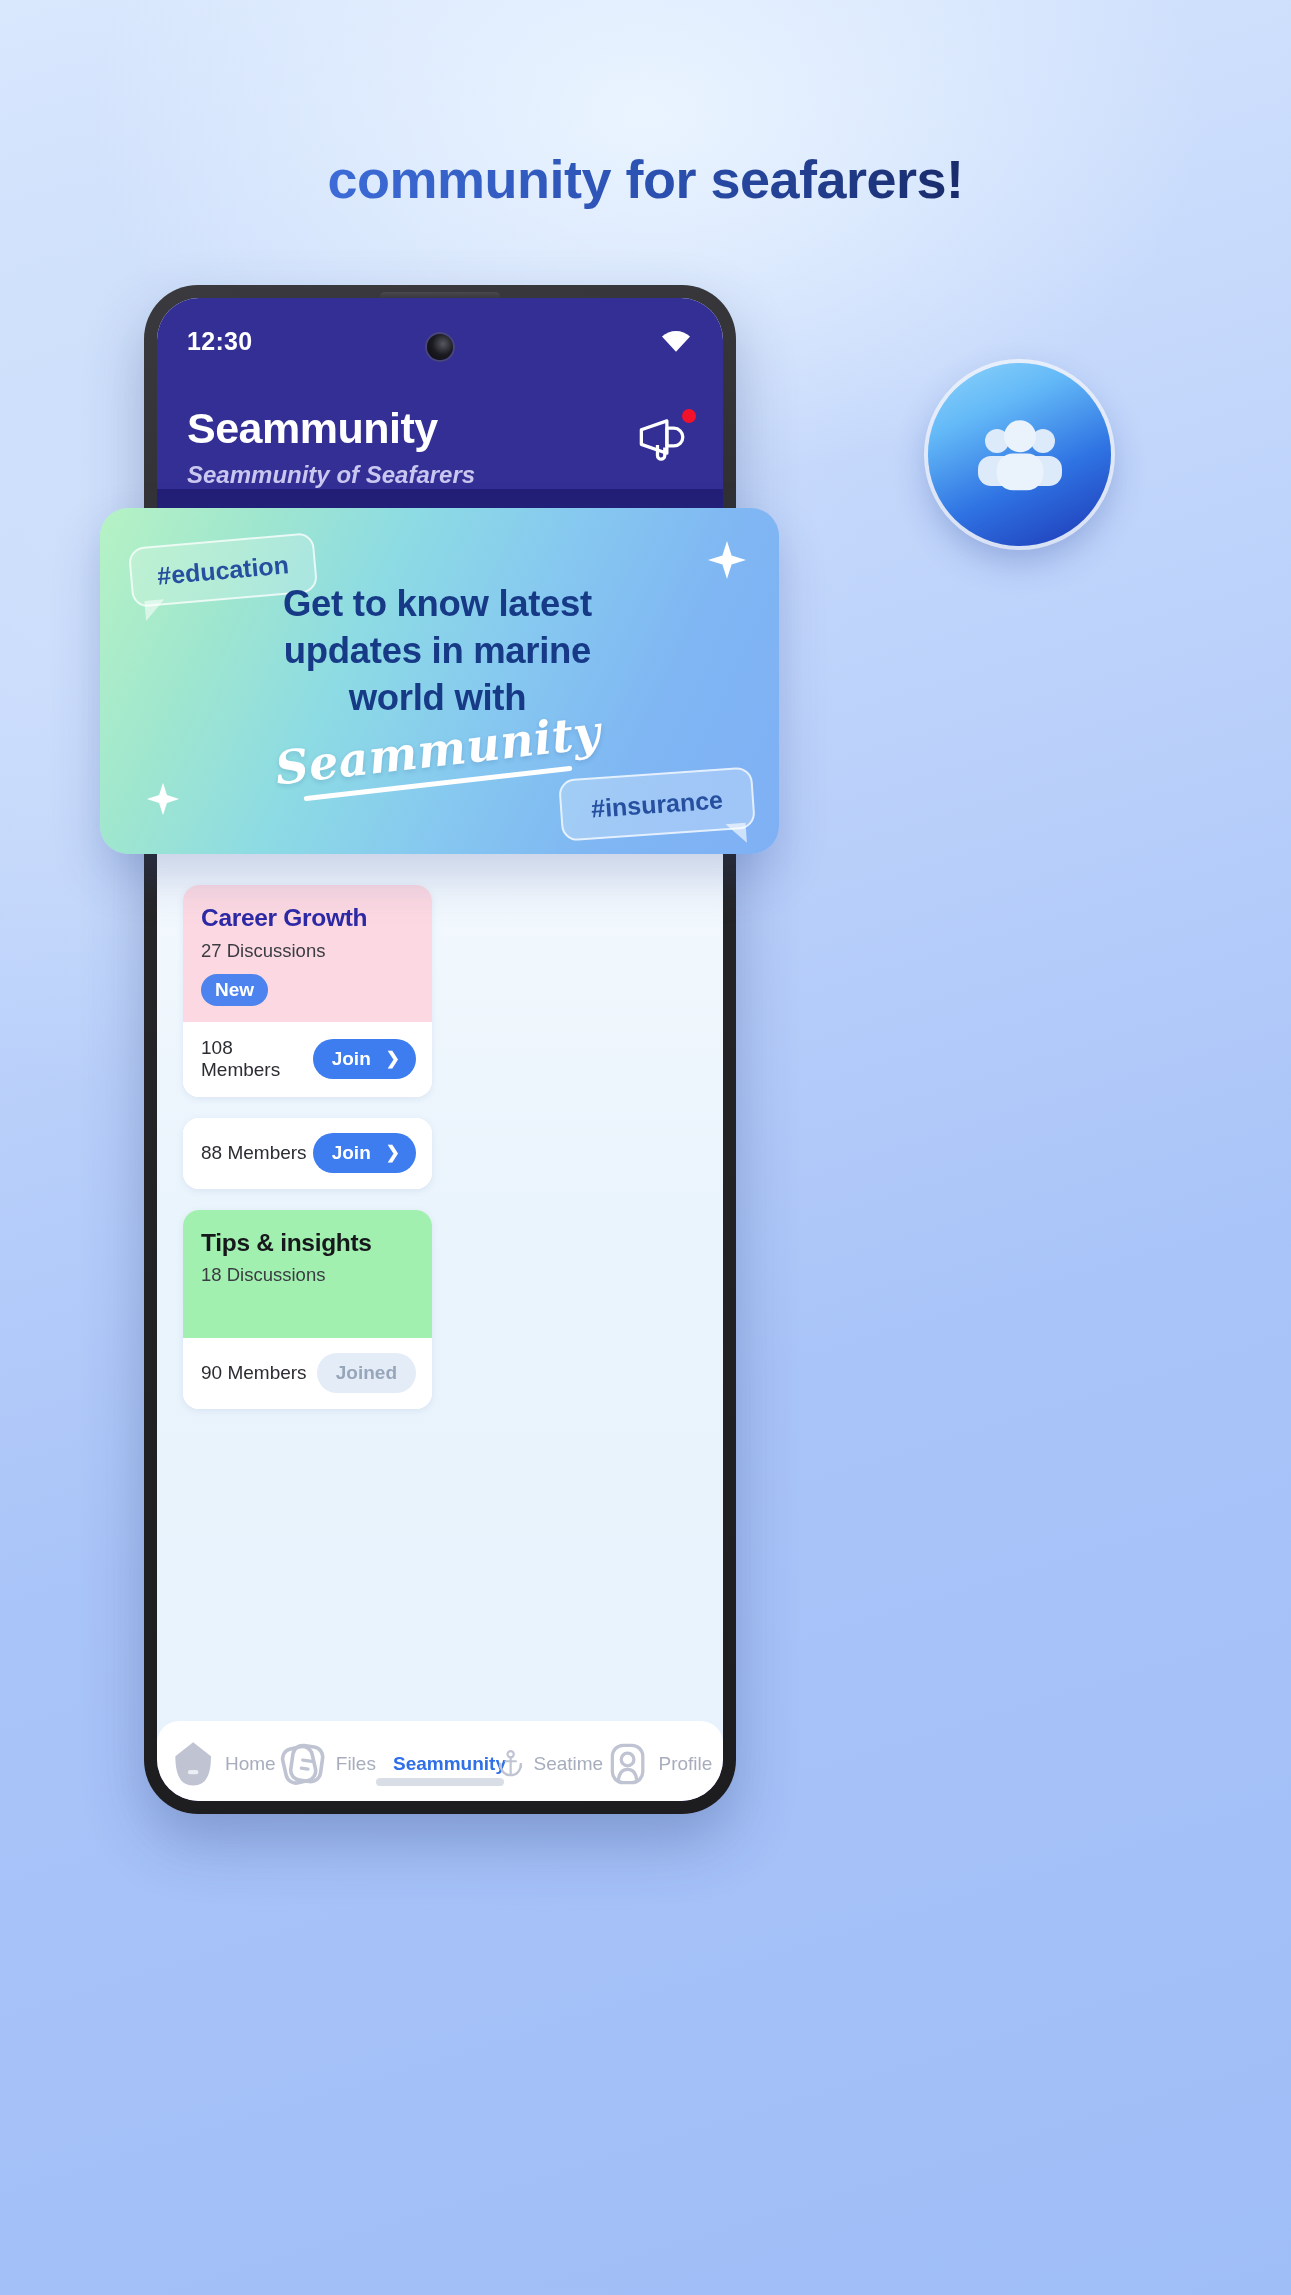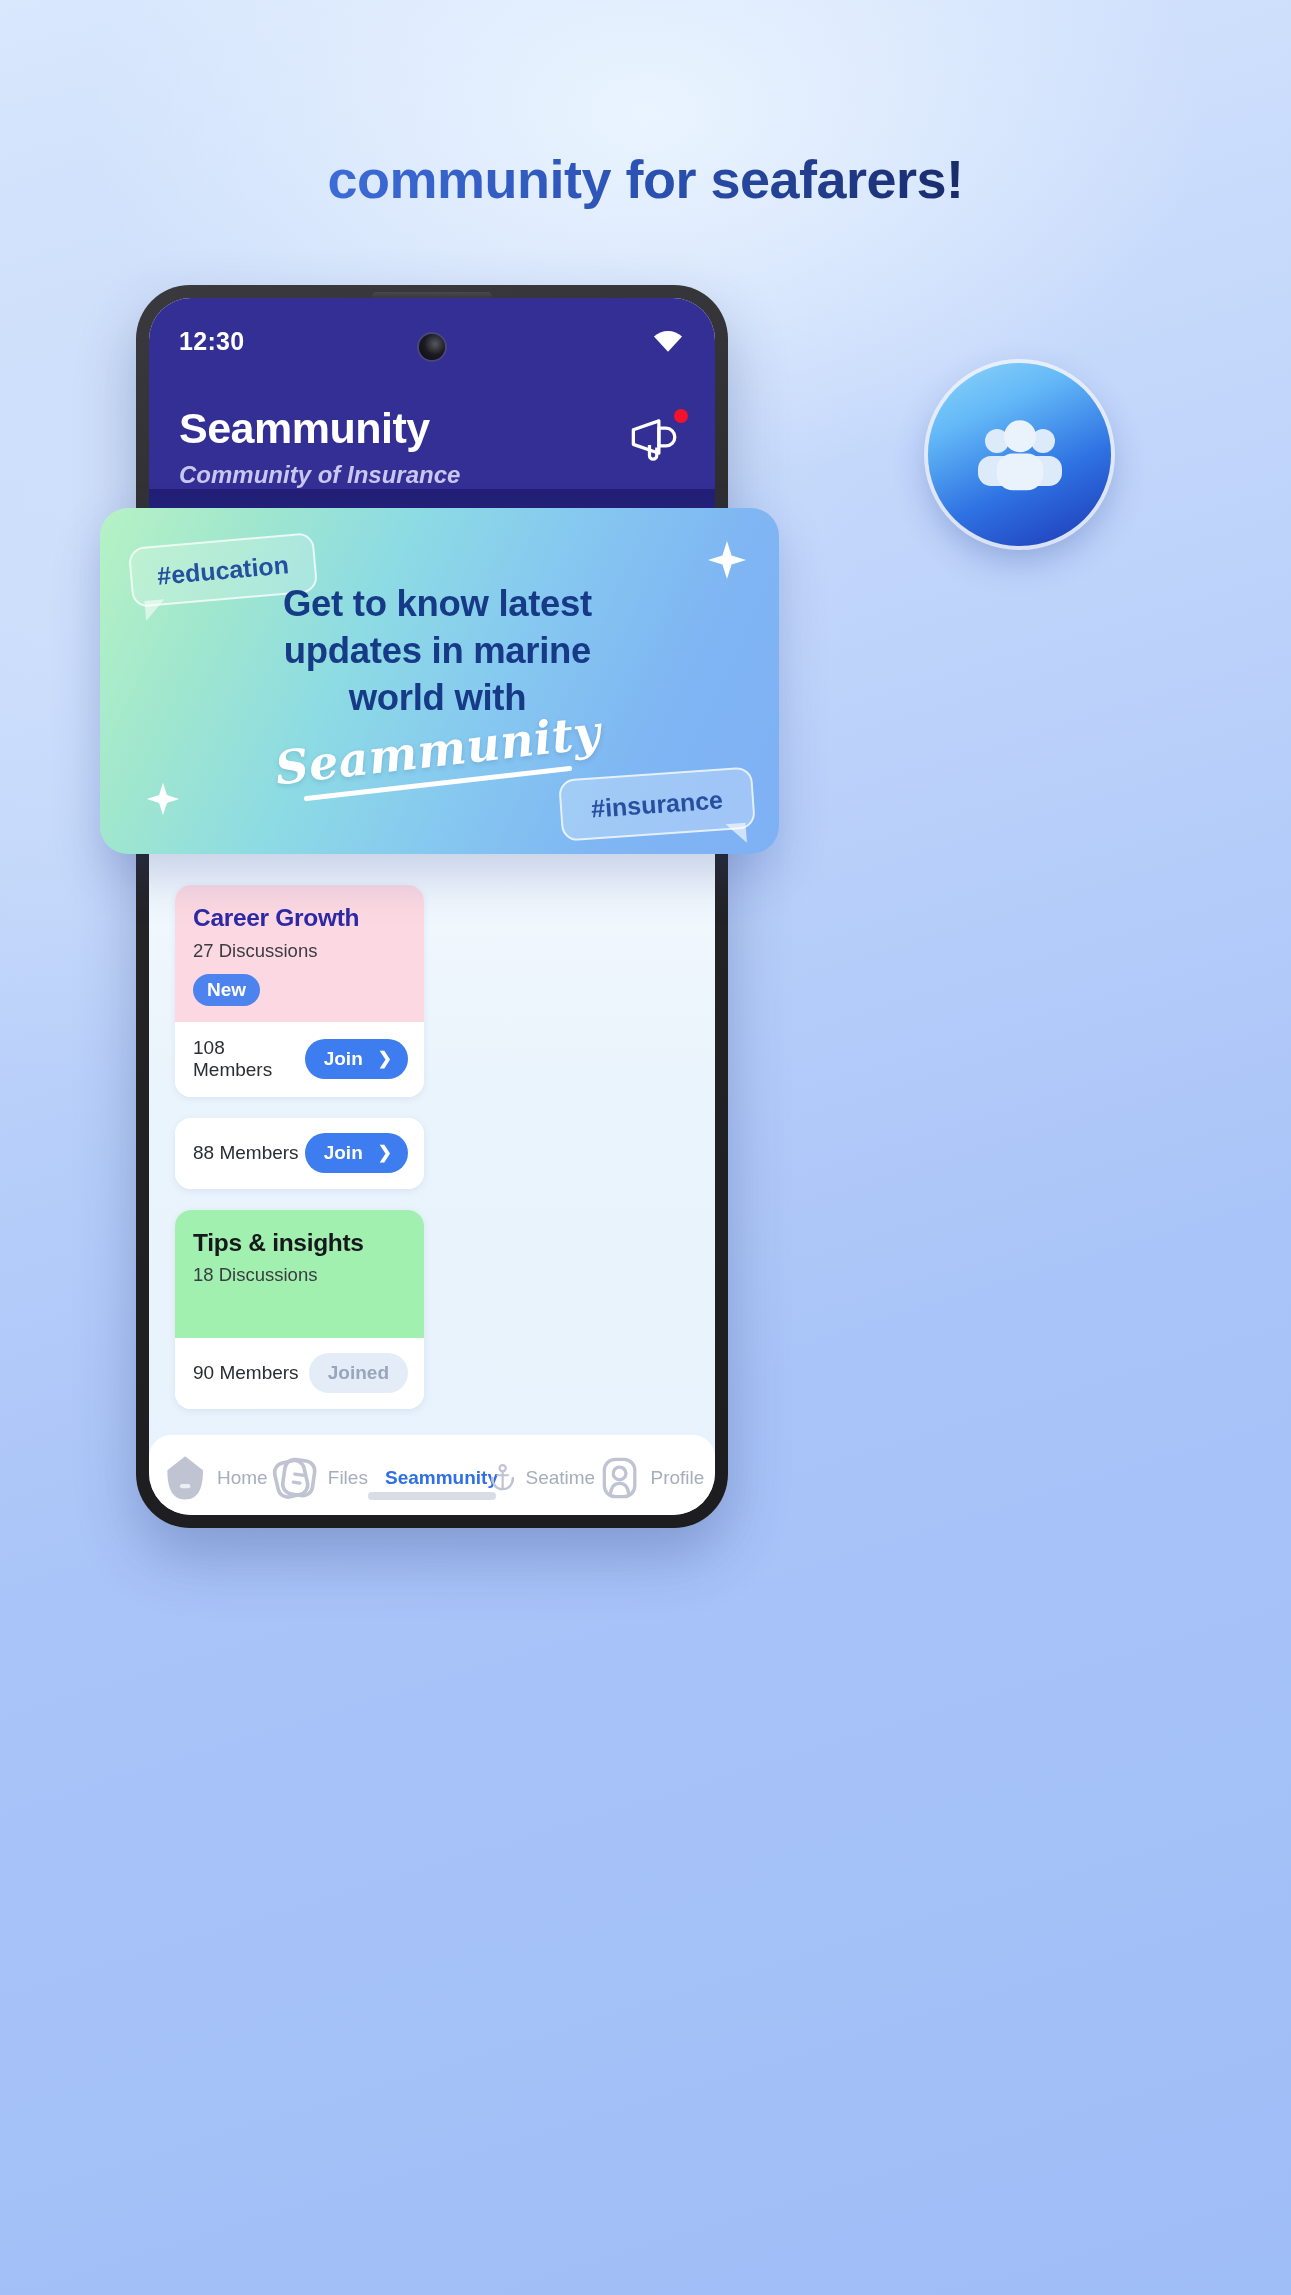"12:30" .phone { height: 1243px -> 1529px; left: 136px -> 144px }
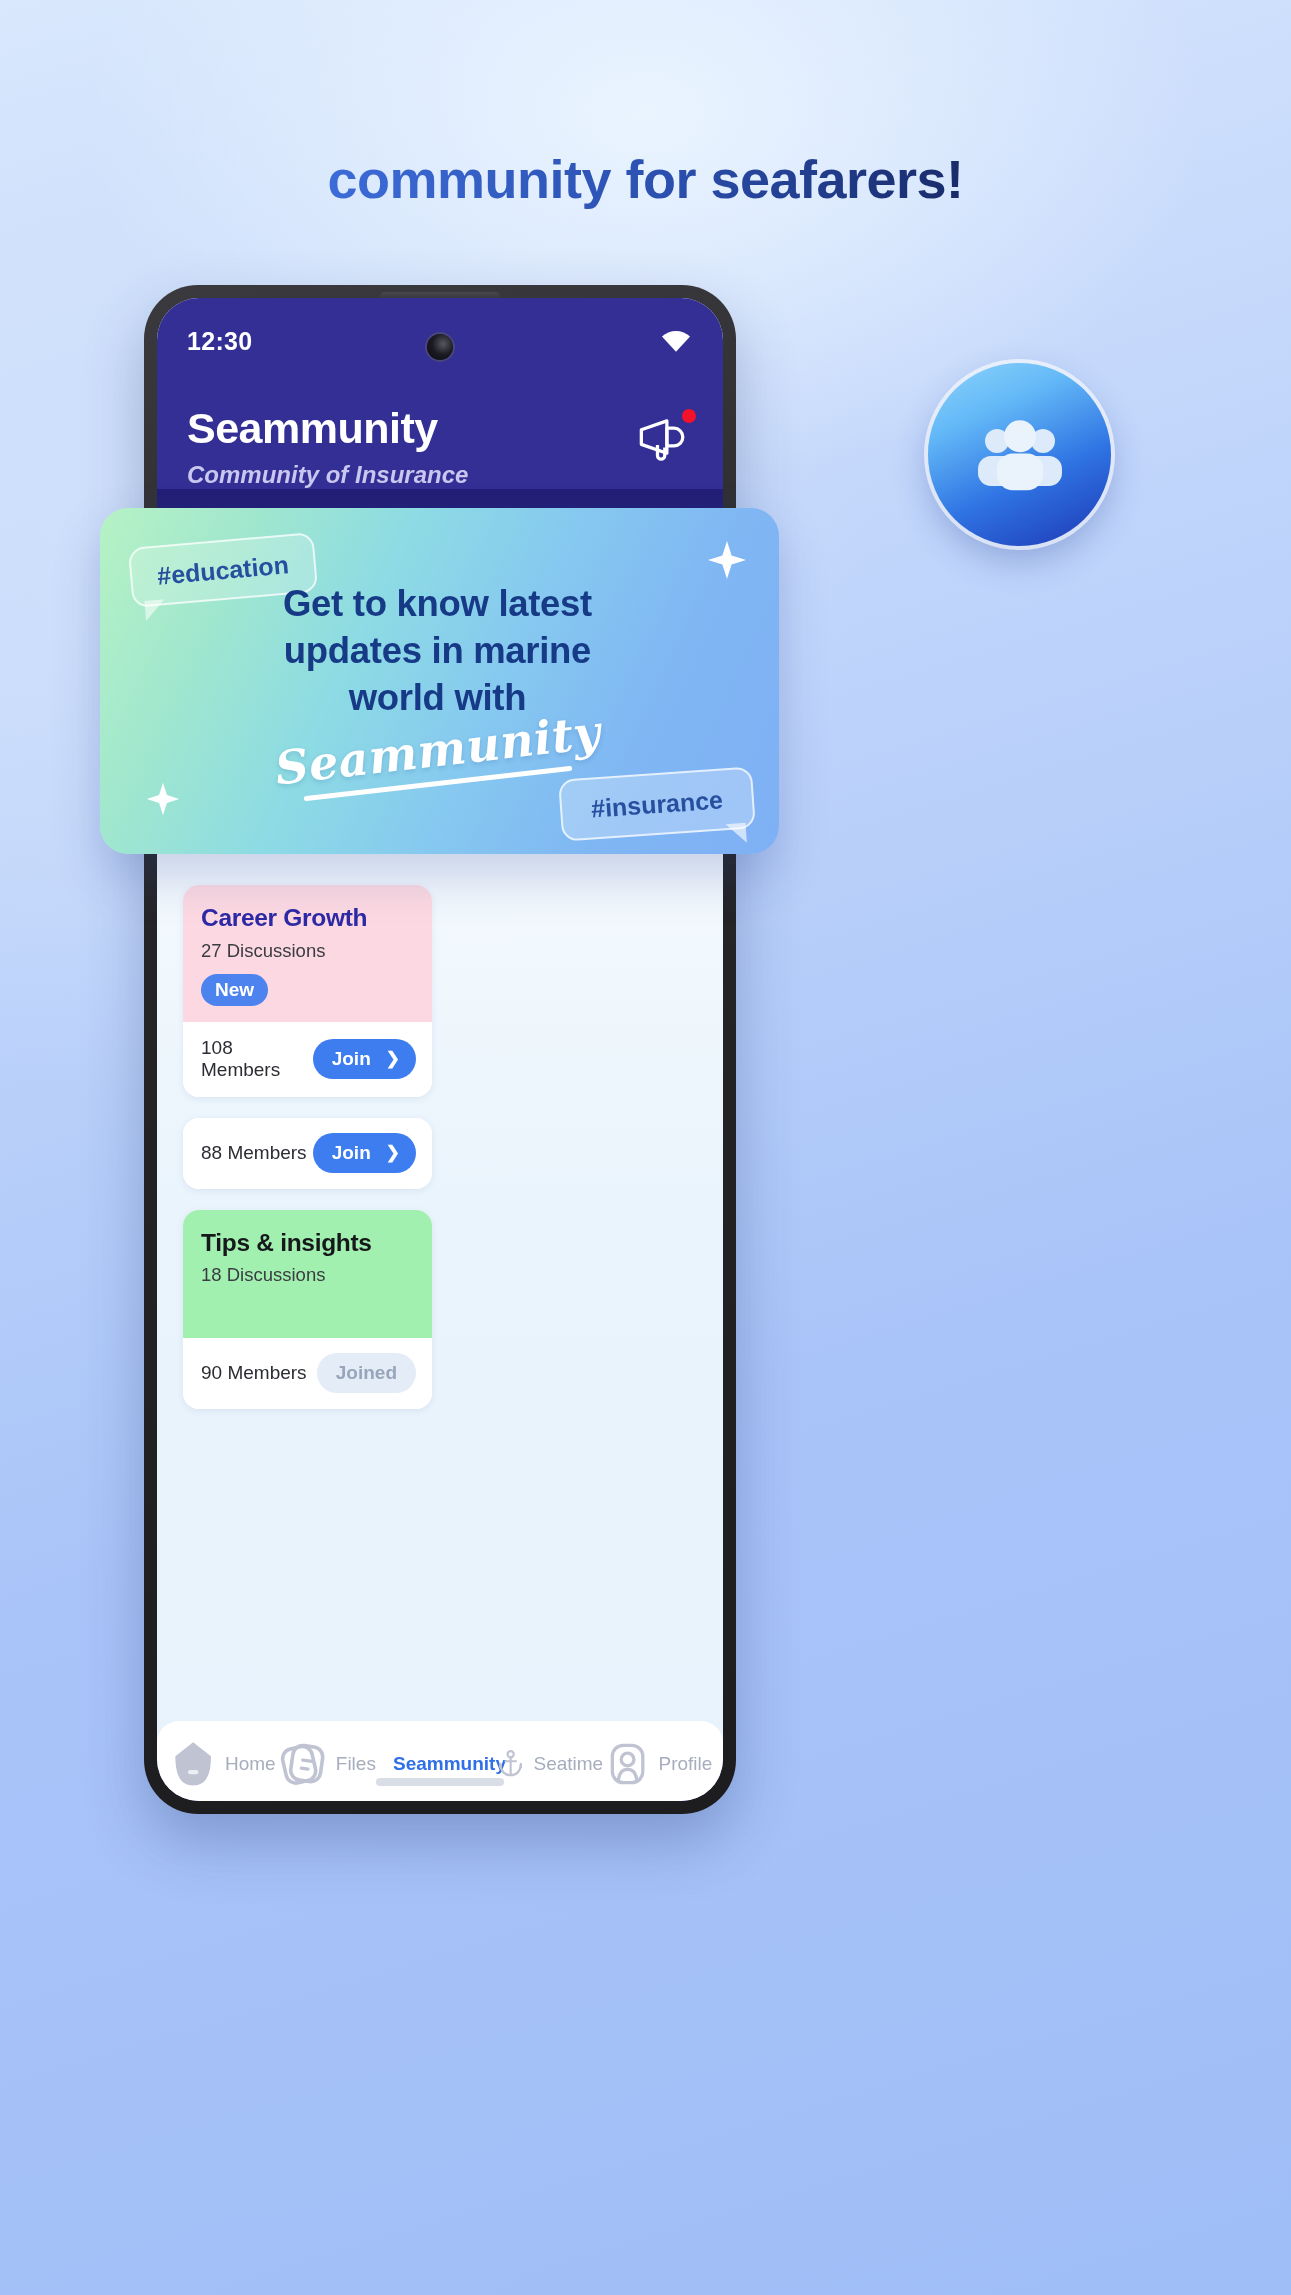"Community of Insurance" div.appSub { text: Community of Insurance -> Seammunity of Seafarers }
